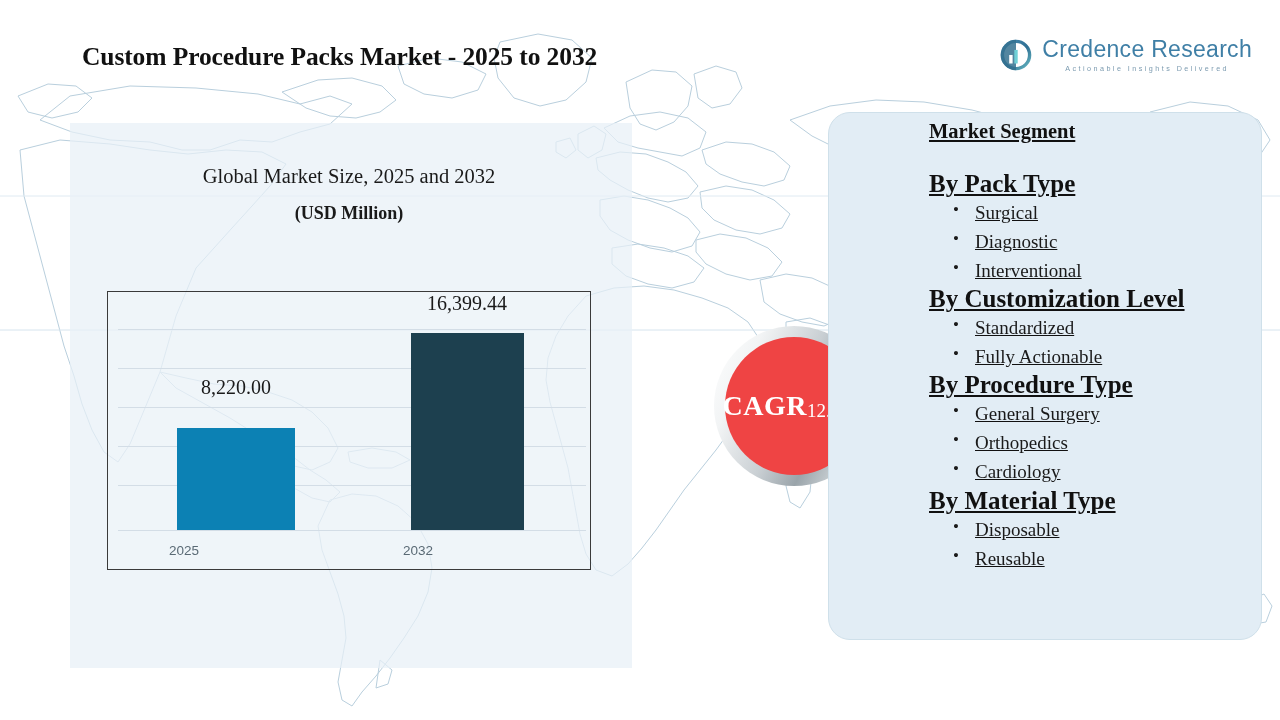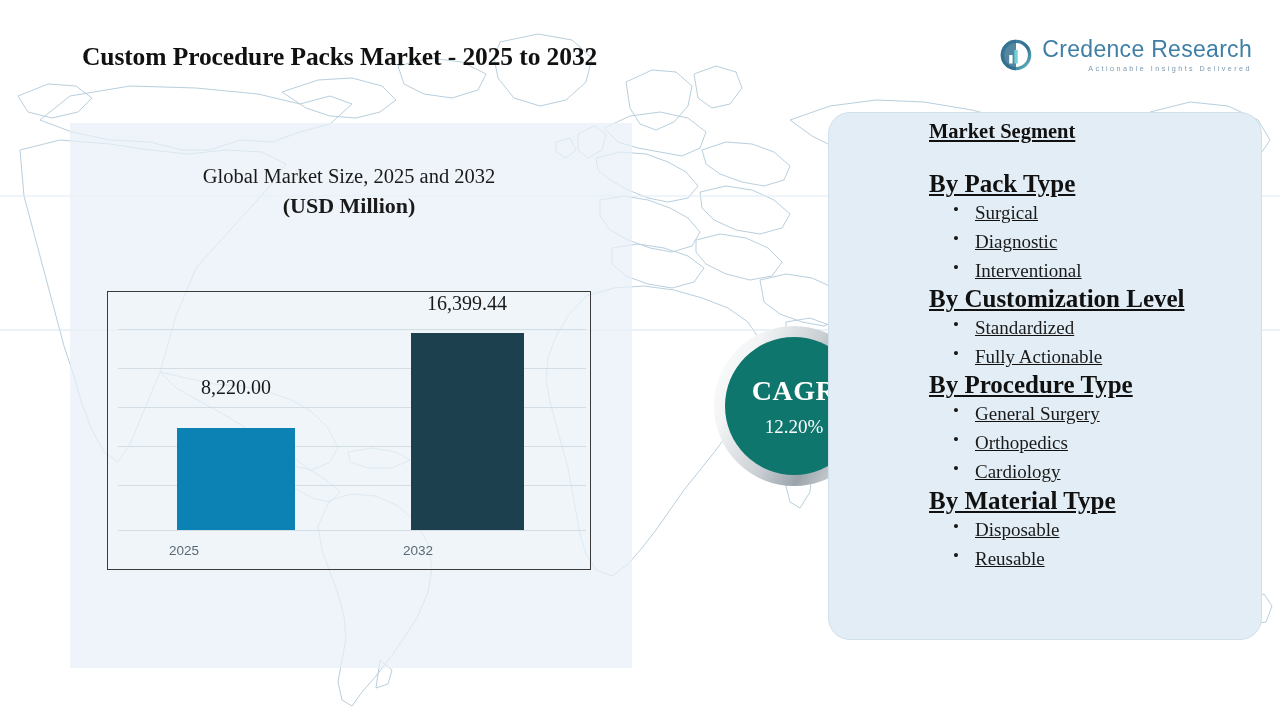"Actionable Insights Delivered" .brand-tagline { text-align: right -> center }
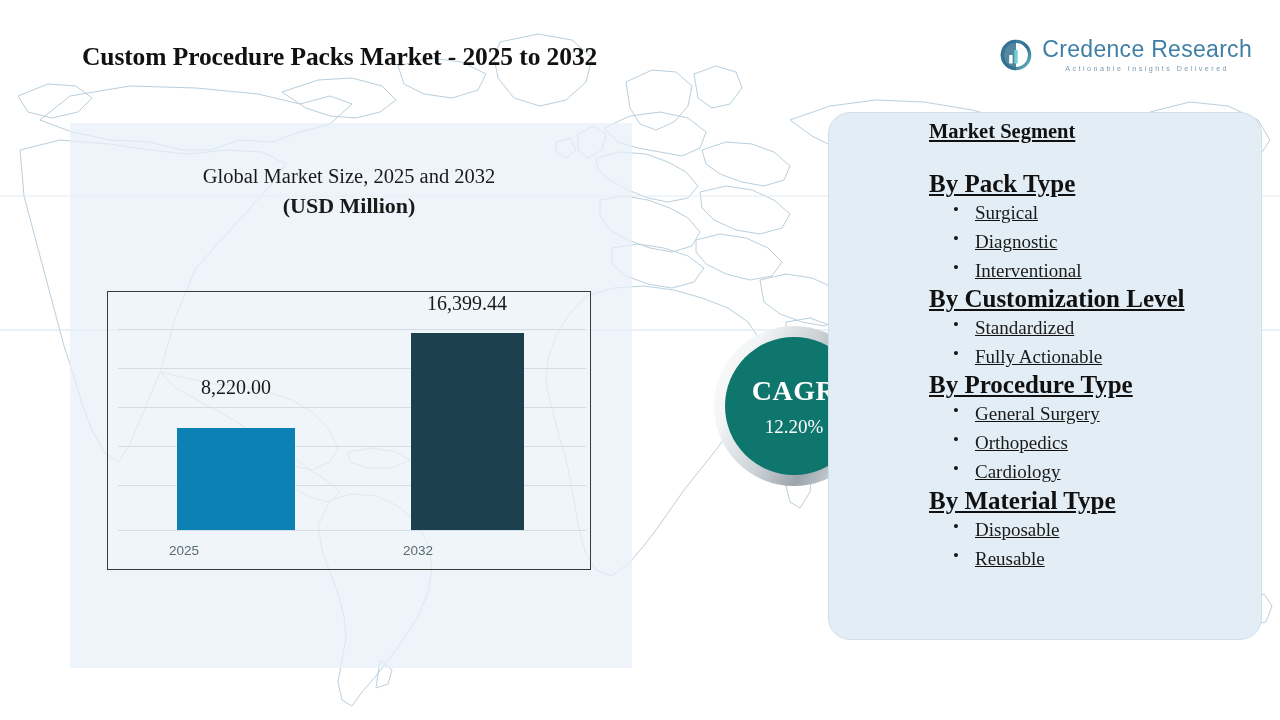"(USD Million)" .chart-heading .line2 { font-size: 22px -> 18px; margin-top: 5px -> 15px }
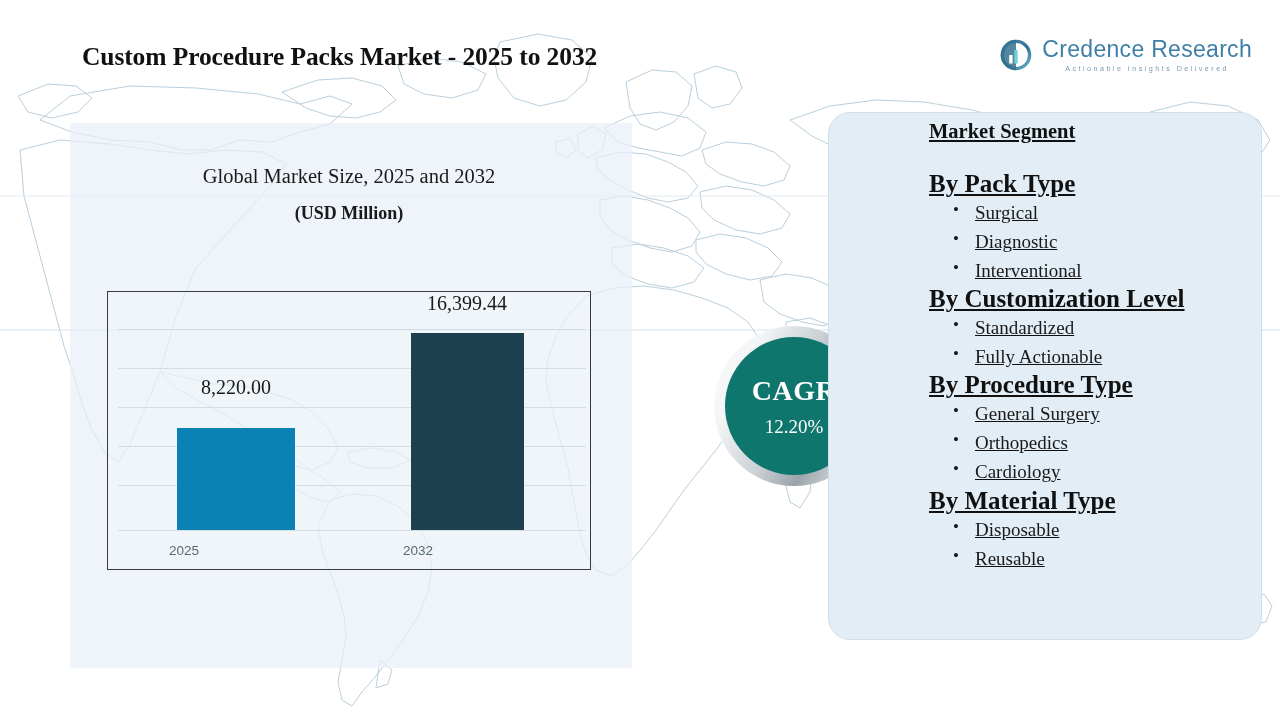"CAGR" .cagr-circle { background: #0f766e -> #ef4444; flex-direction: column -> row }
